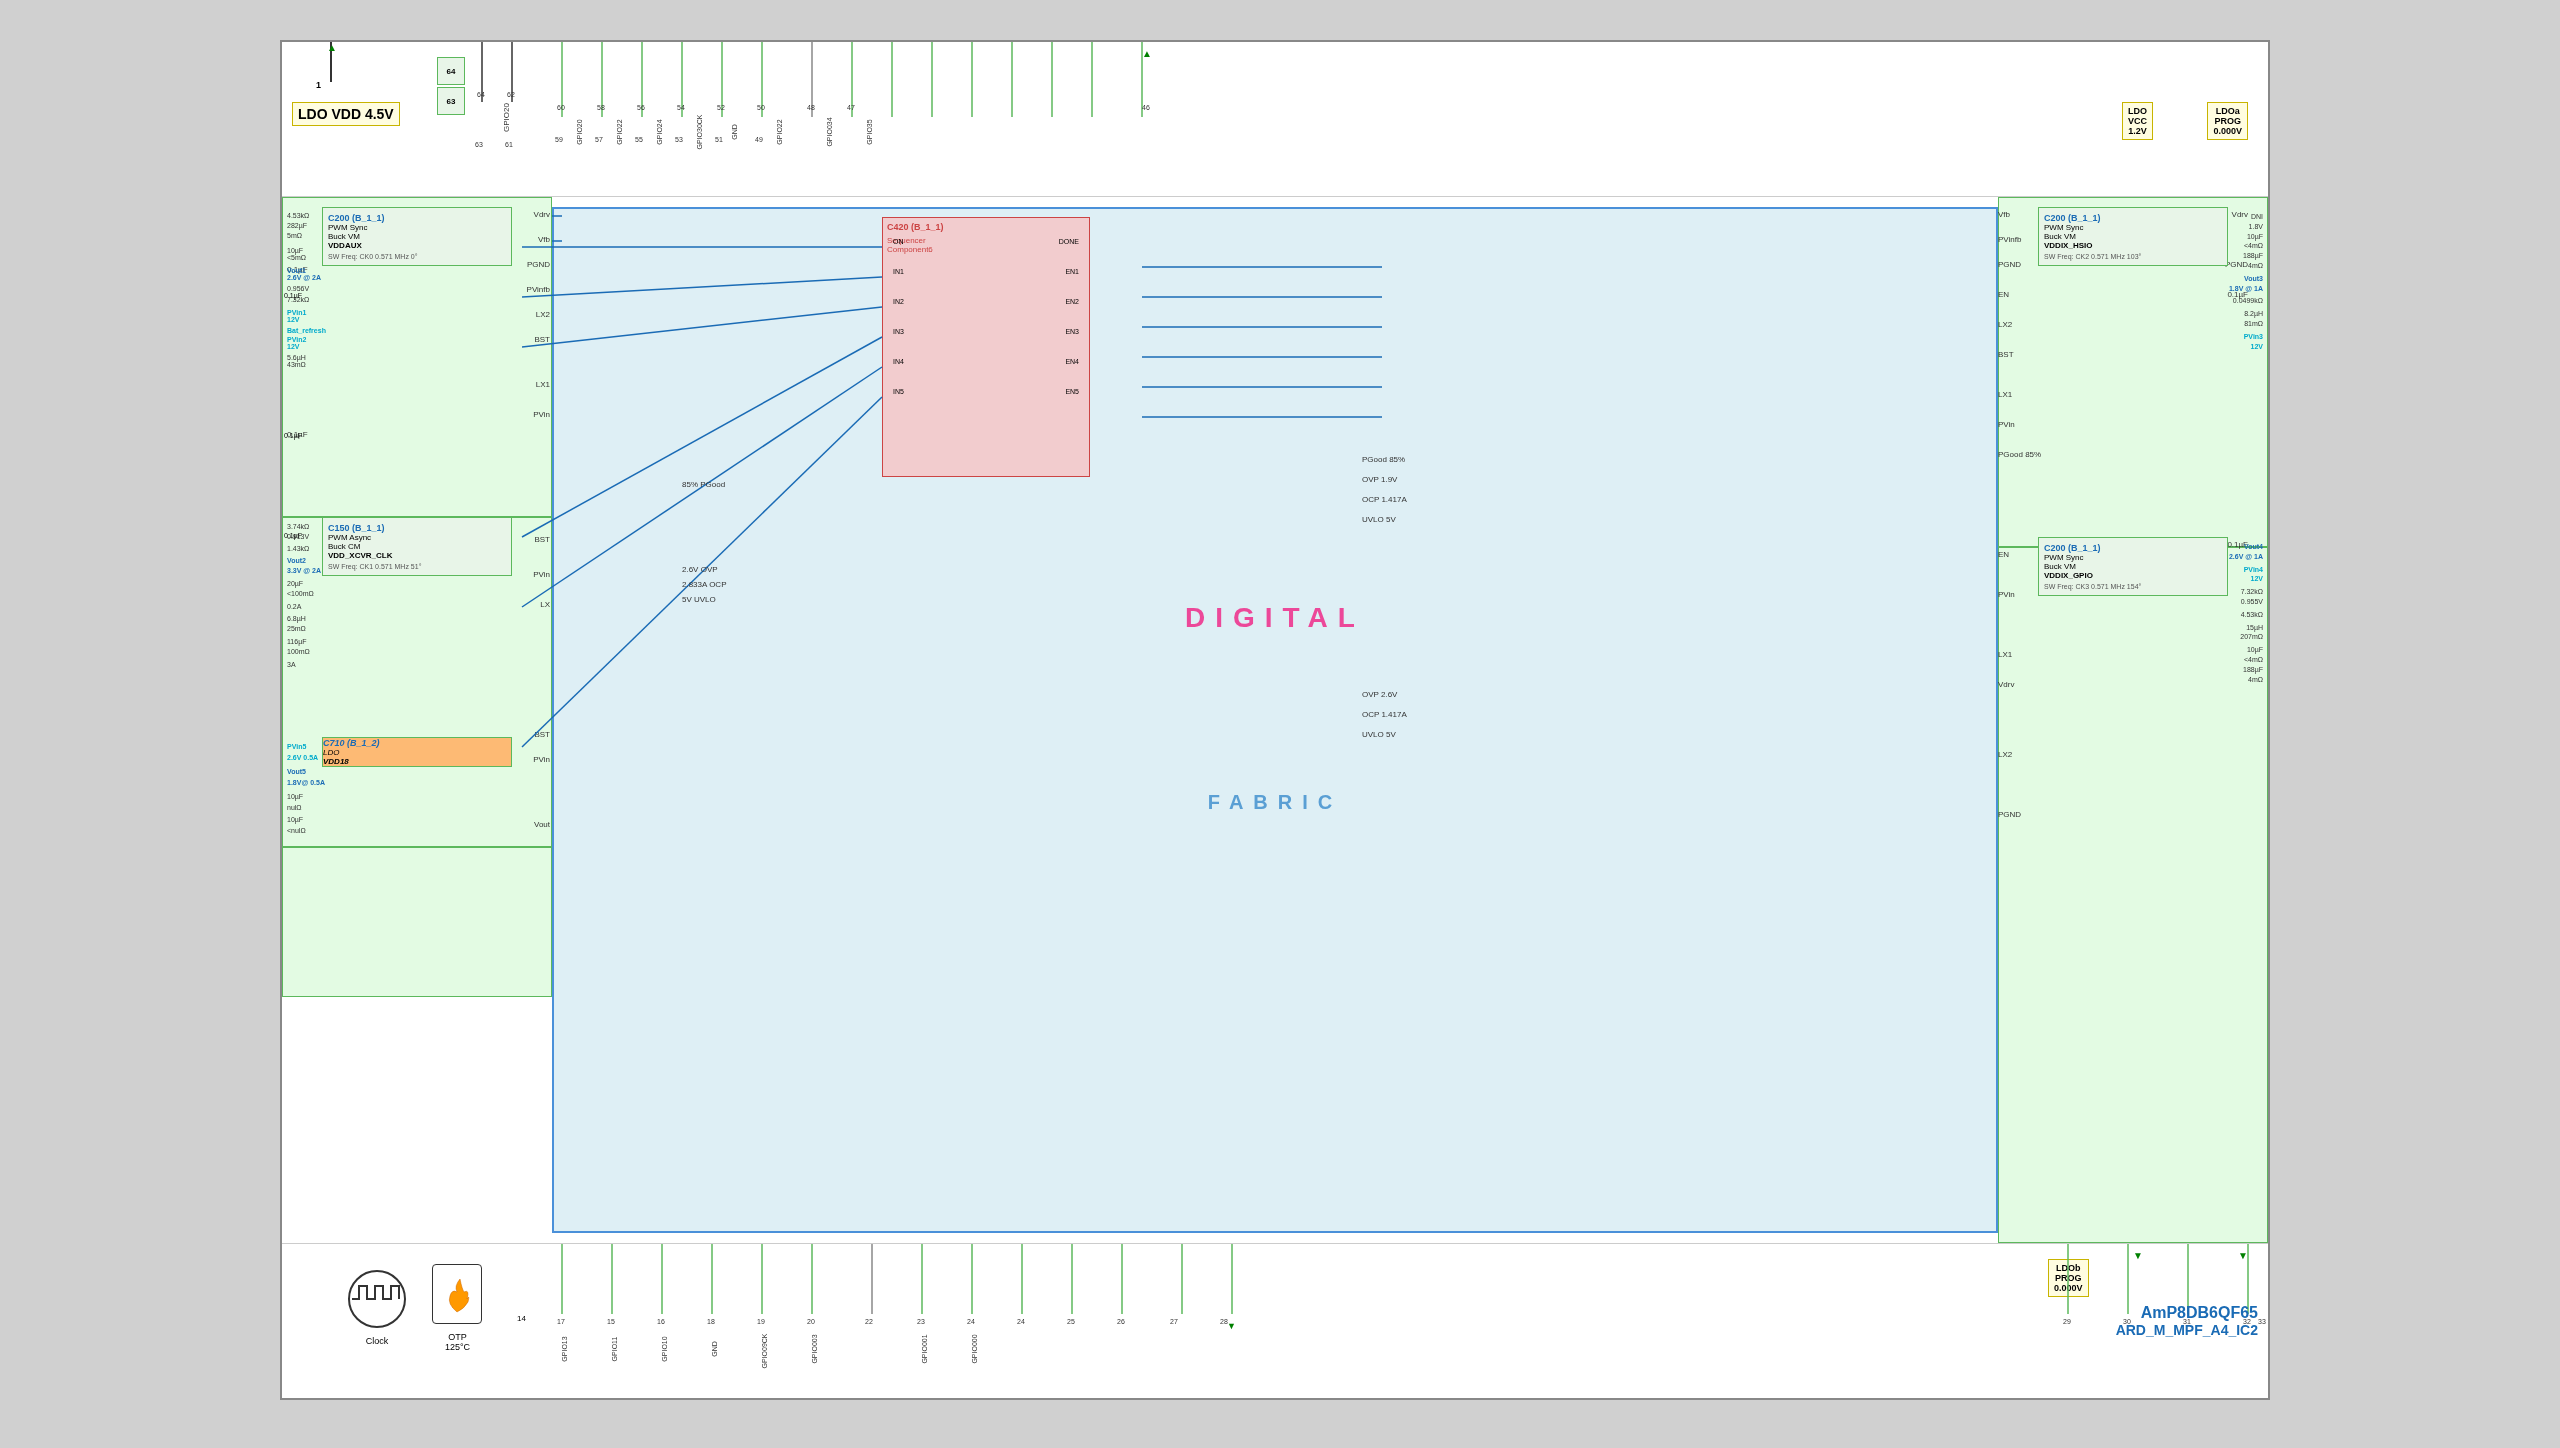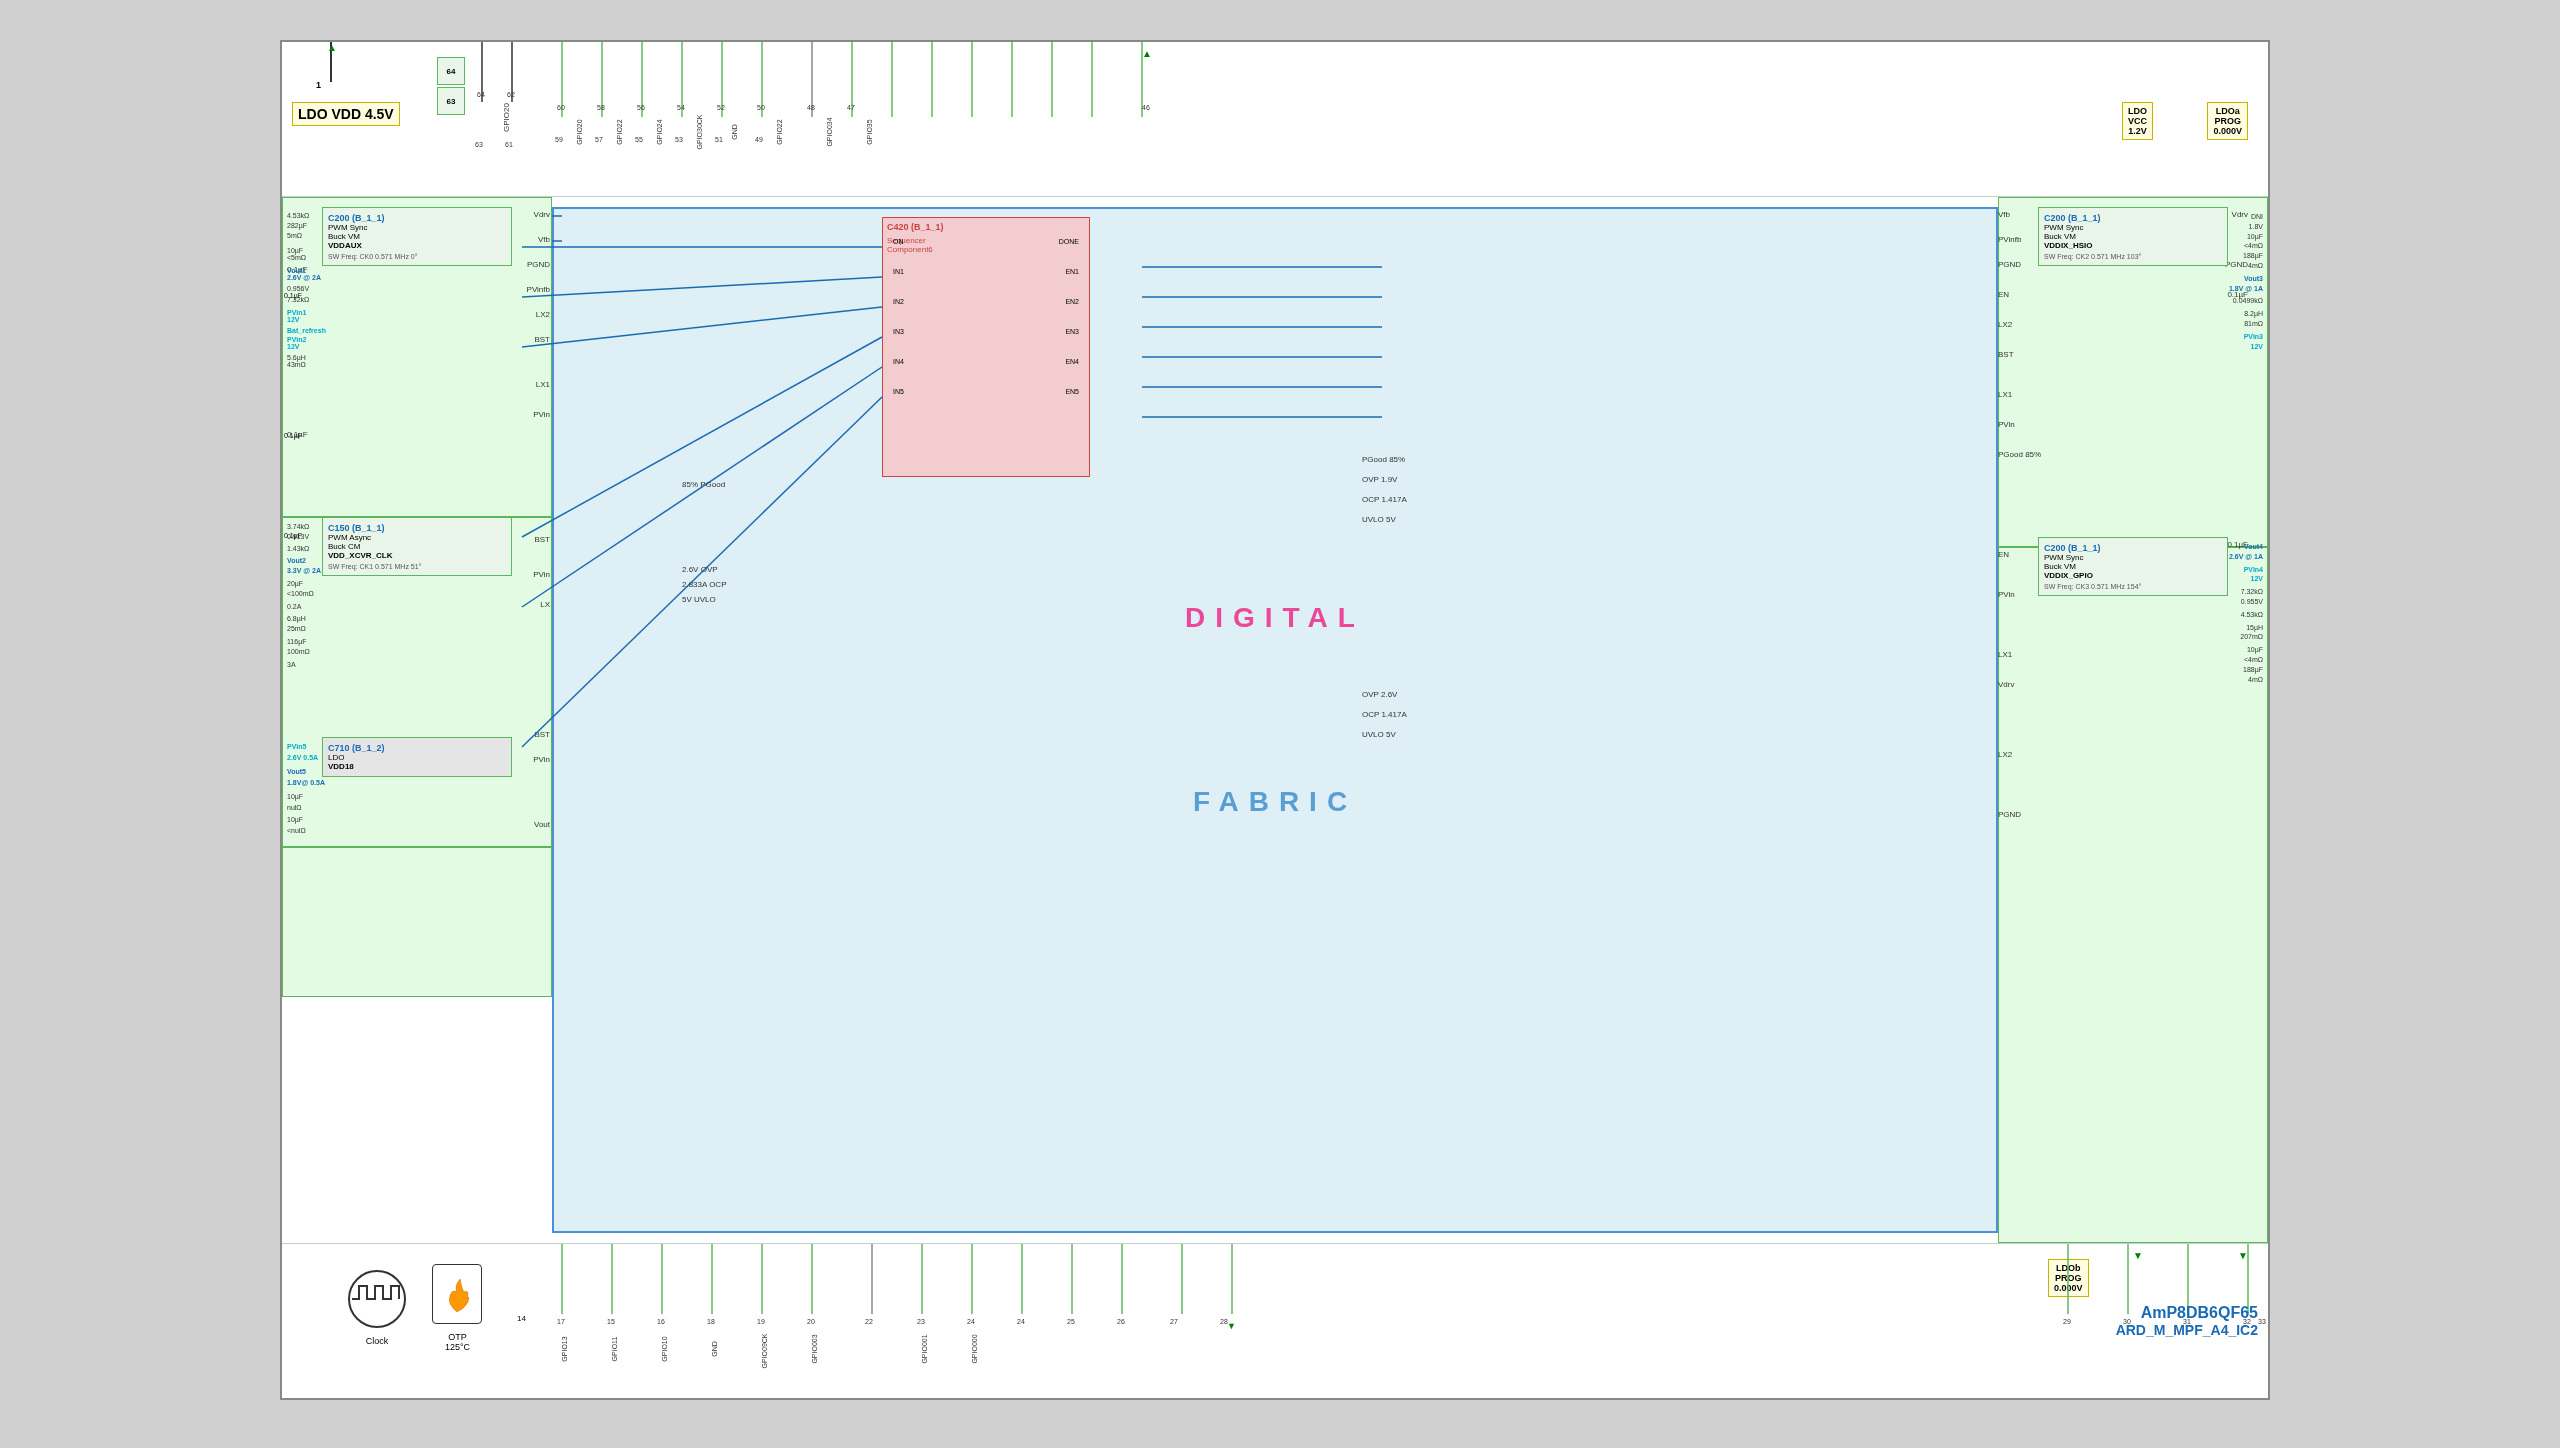"C710 (B_1_2)" div { background: #e5e5e5 -> #fdba74; font-style: none -> italic; padding: 5px -> none }
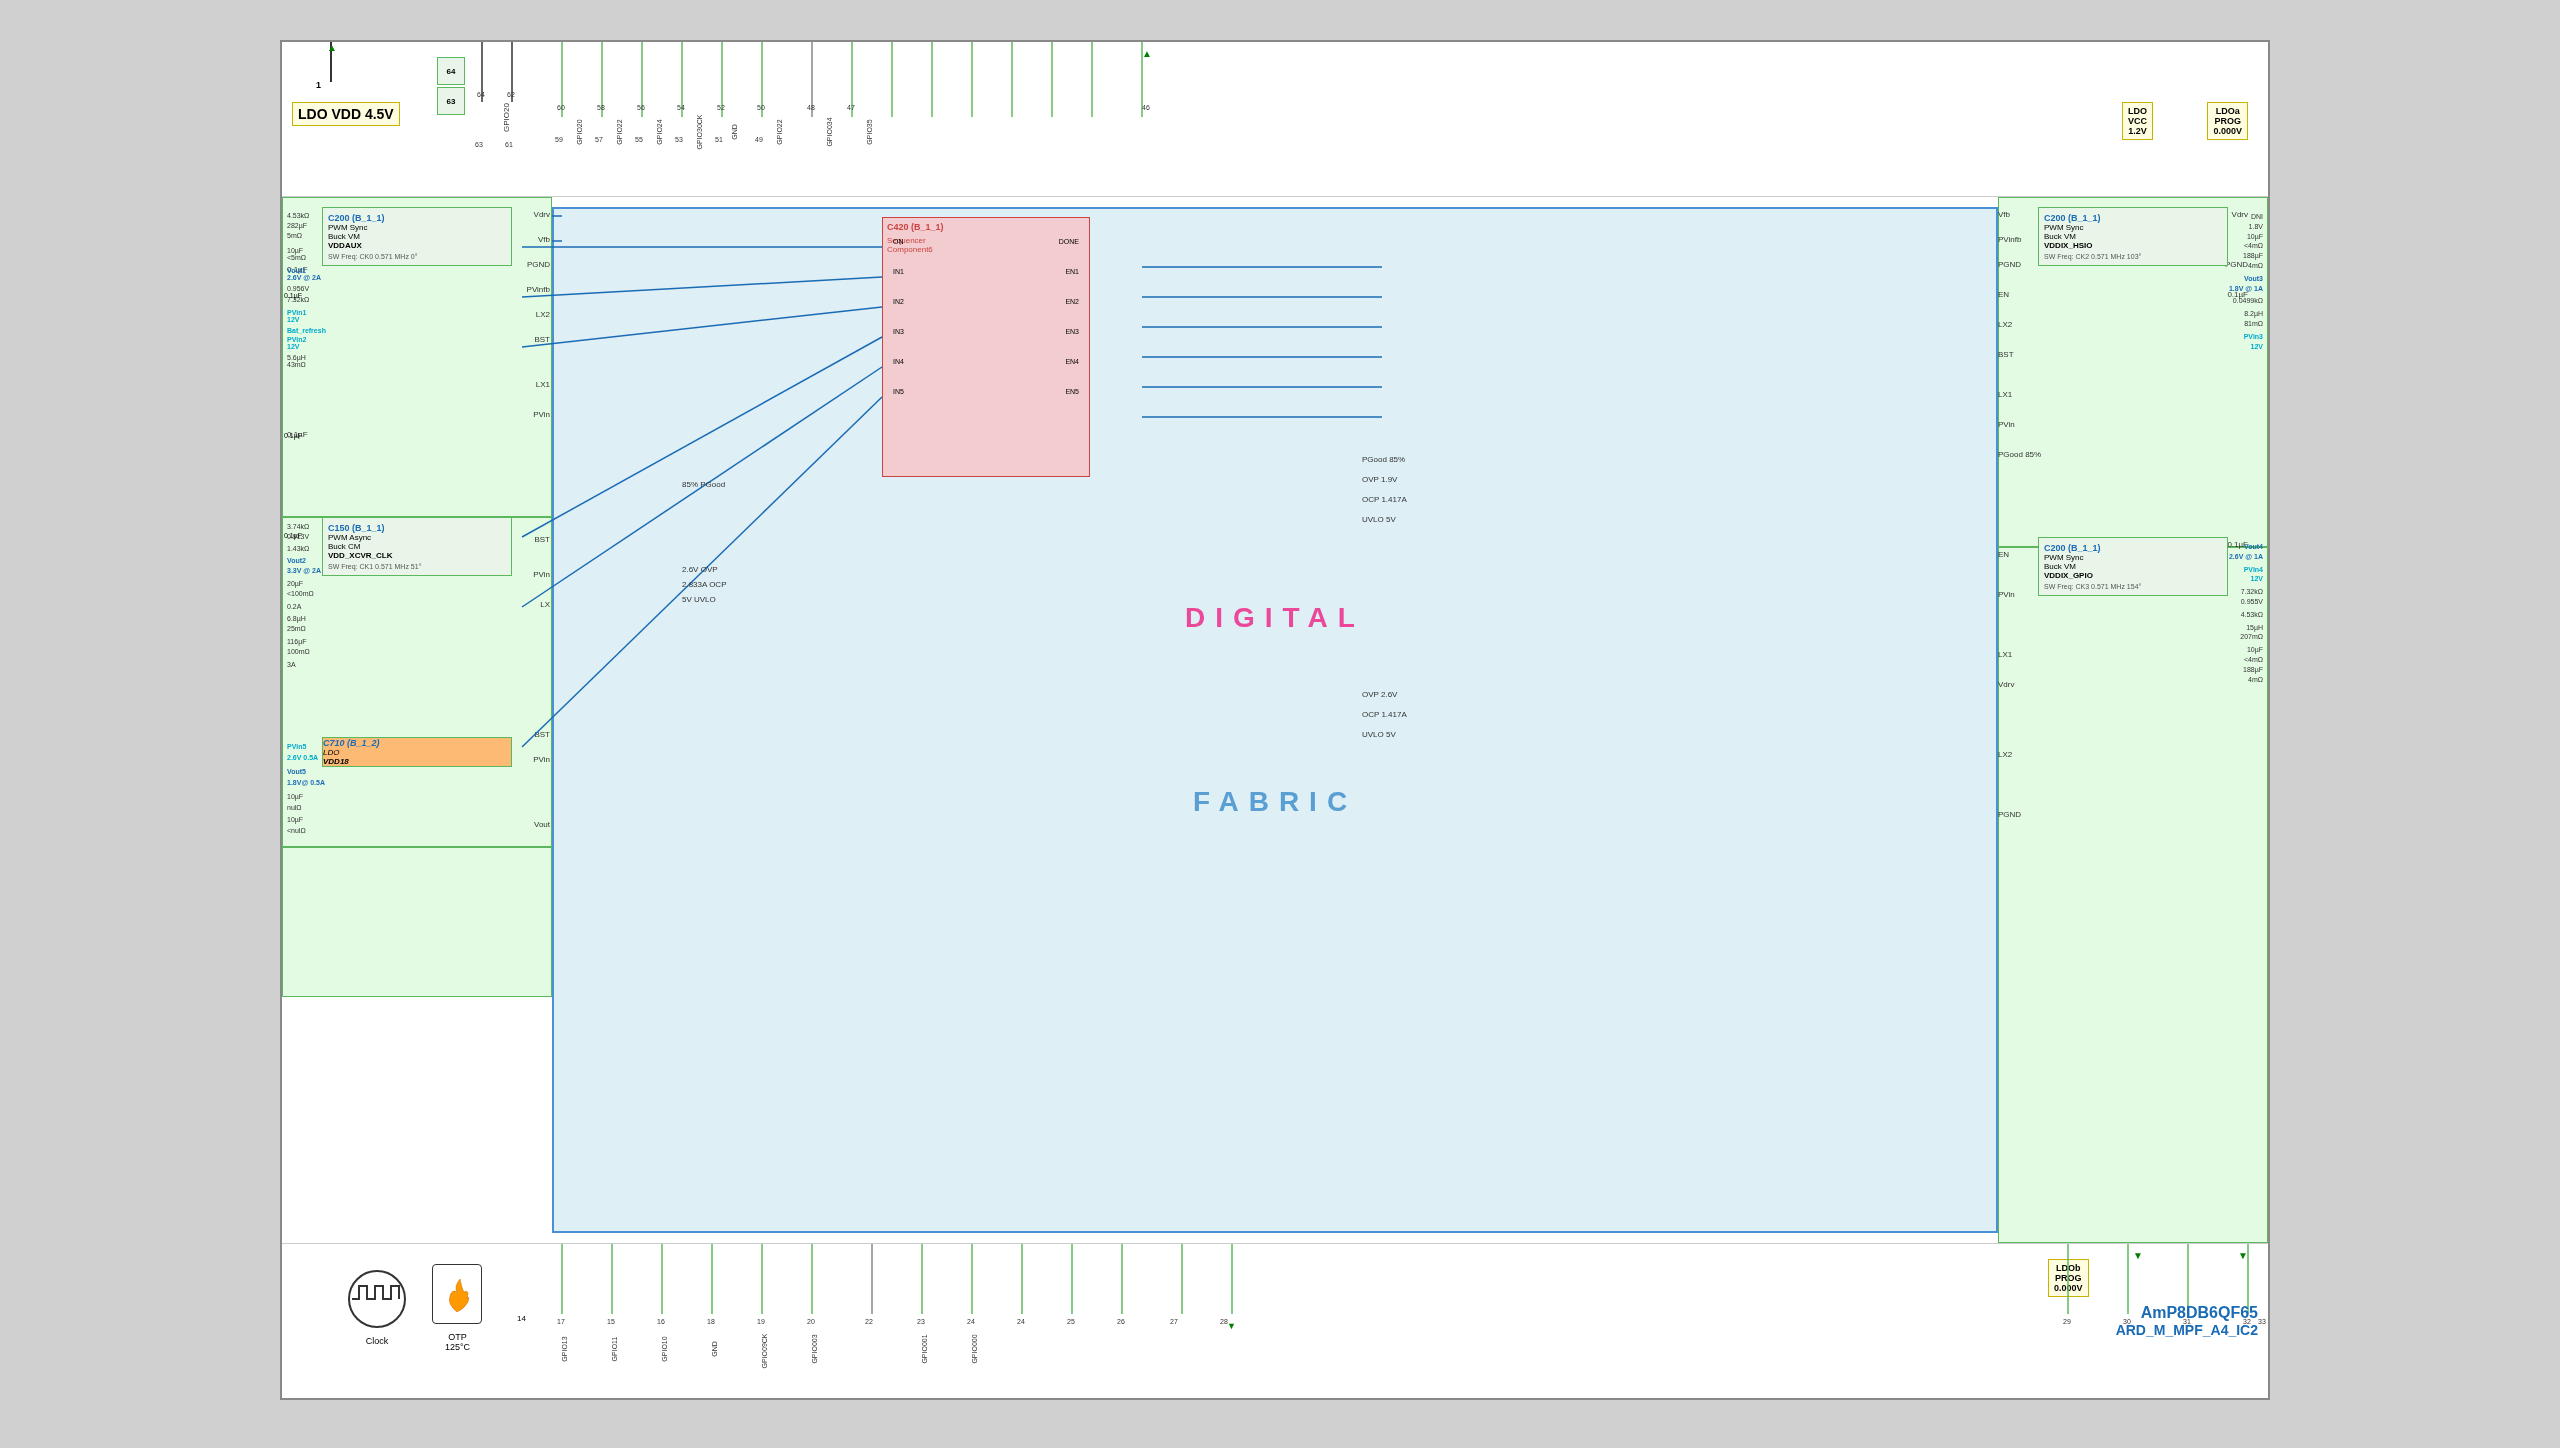"FABRIC" div { font-size: 28px -> 20px }
